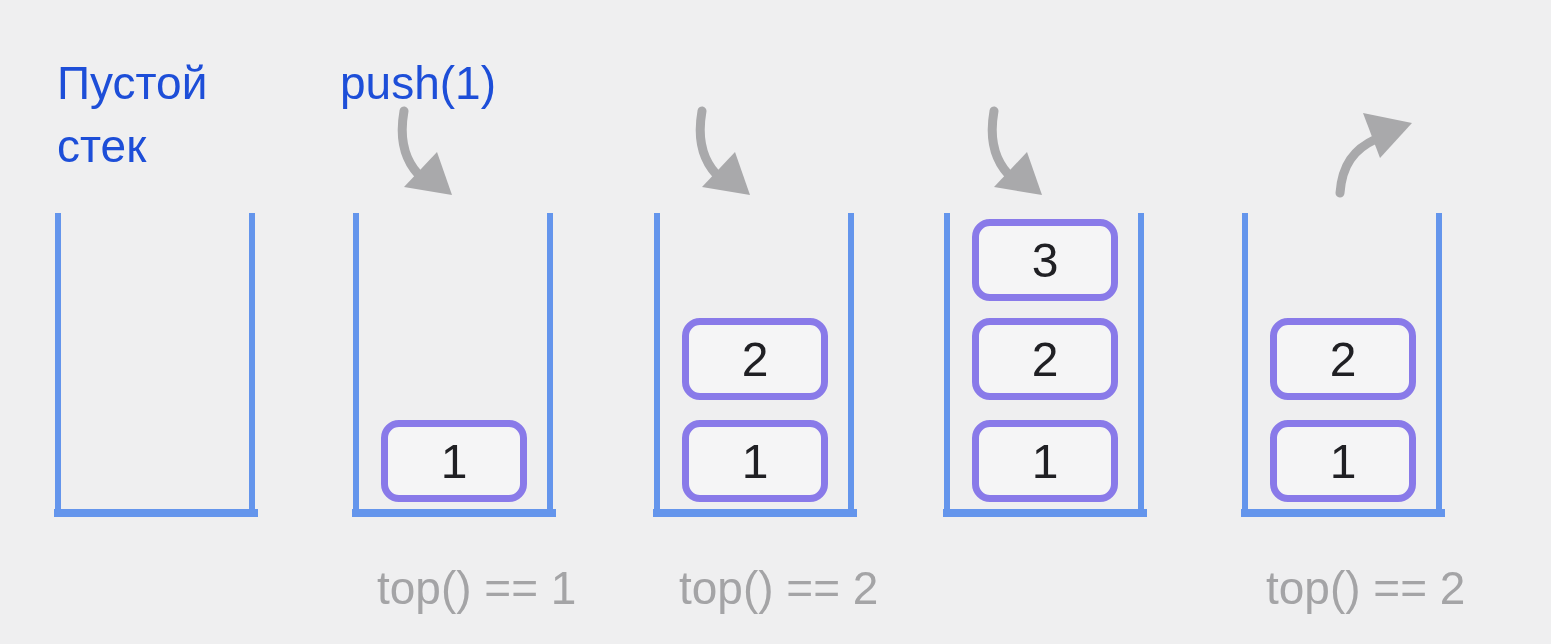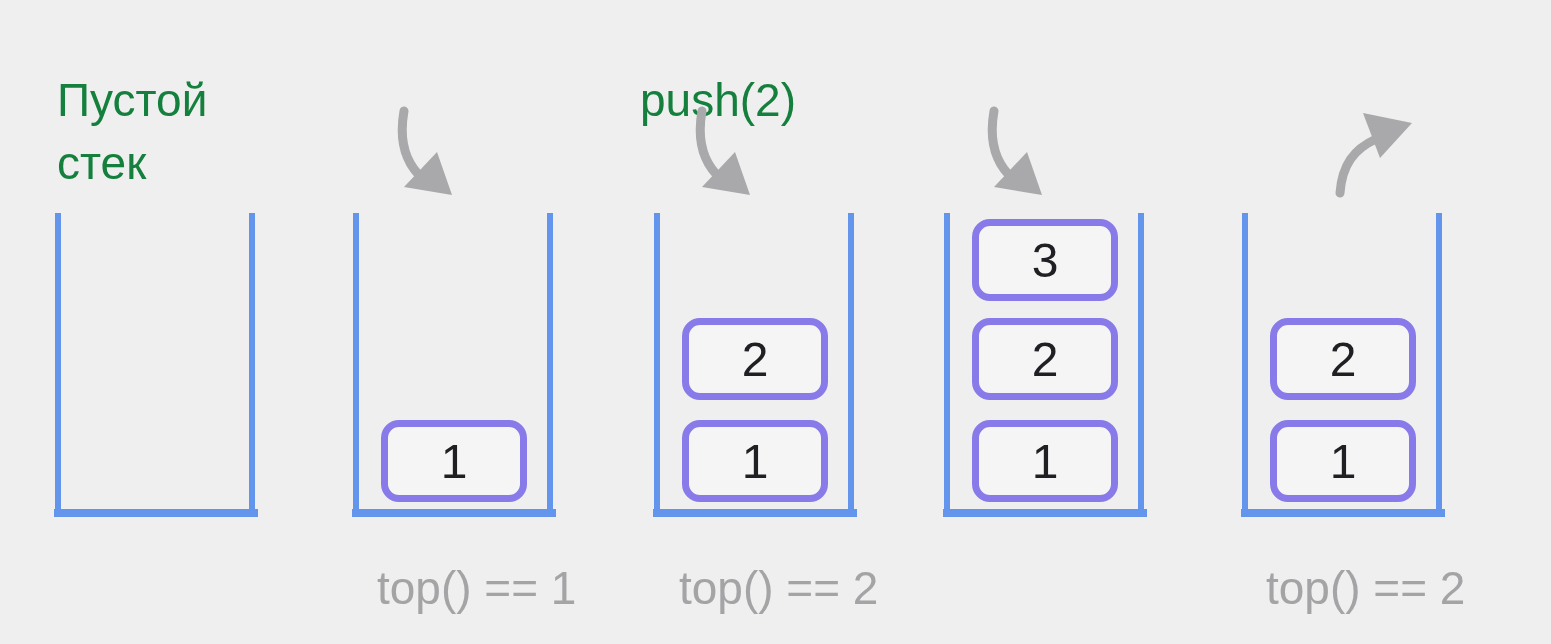"Пустой стек" .lbl { color: #15803d -> #1d4ed8; top: 69px -> 52px }
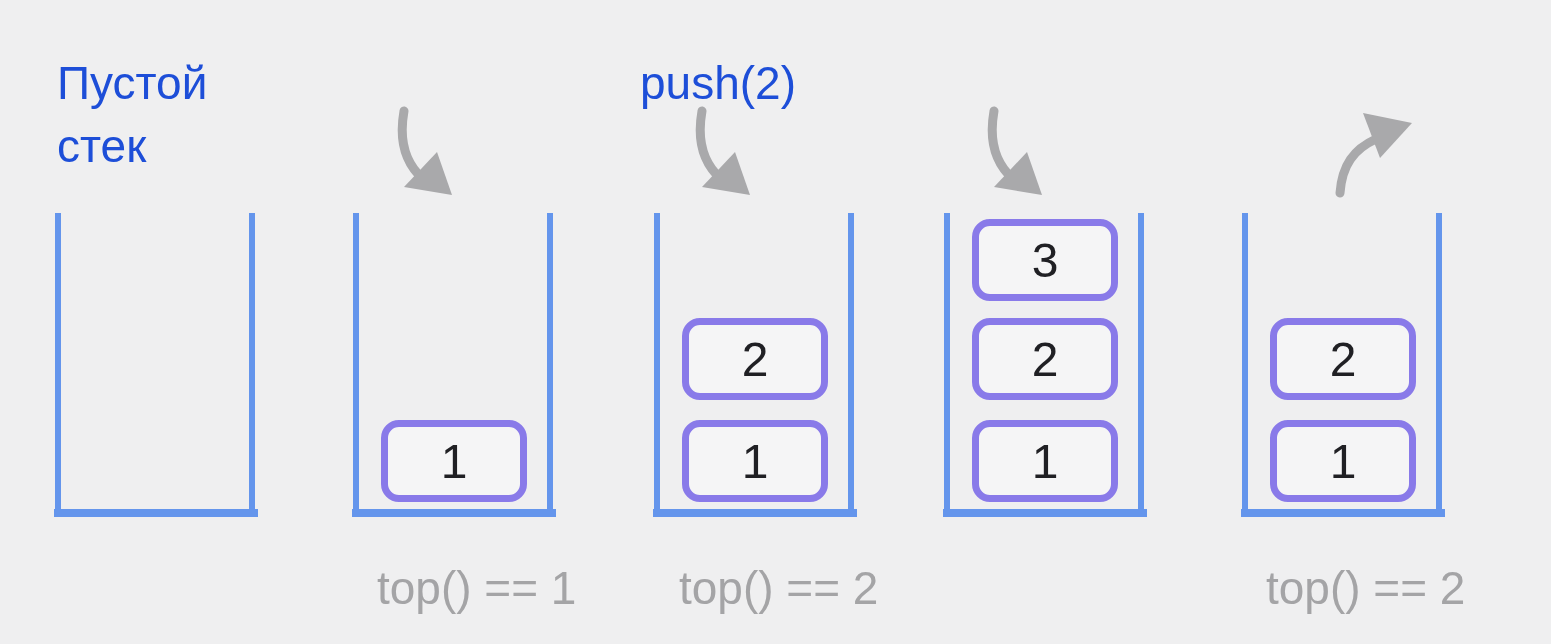"push(1)" div.lbl { html: none -> <div>push(1)</div> }
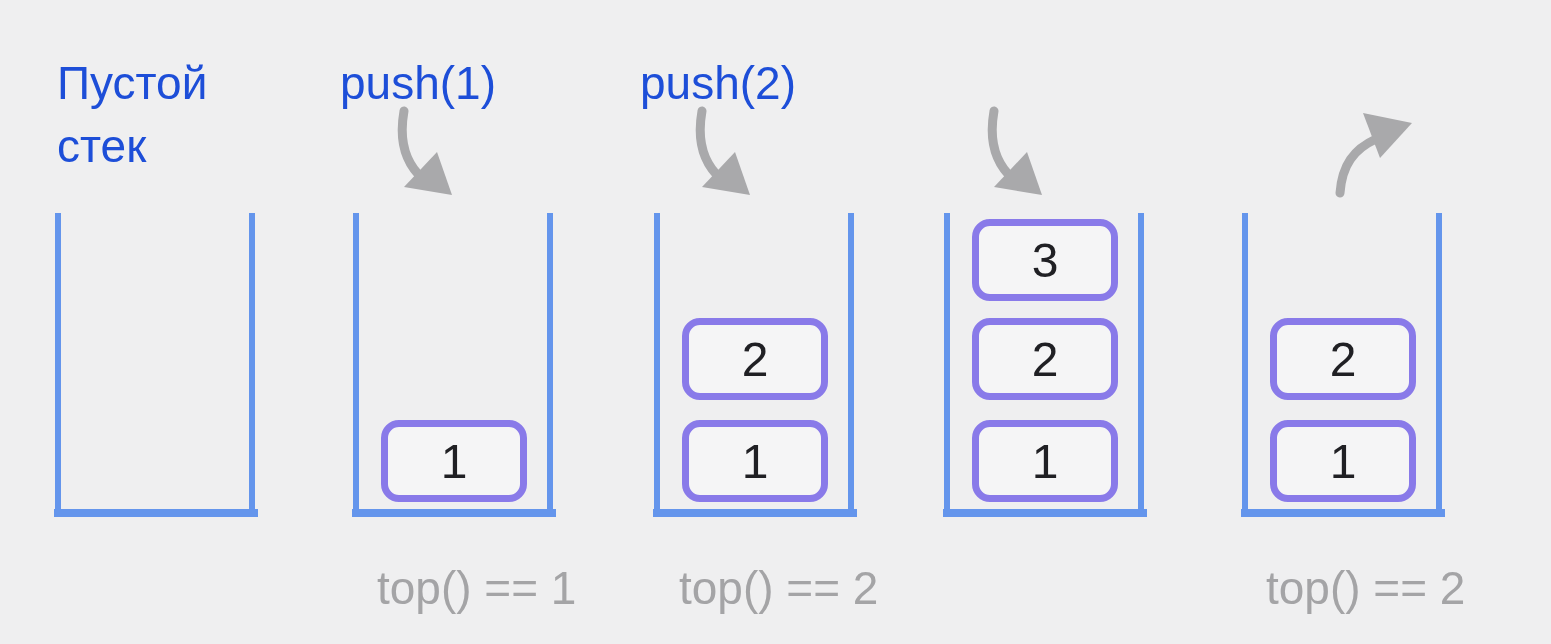"push(2)" div.lbl { html: <div>push(2)</div> -> none }
